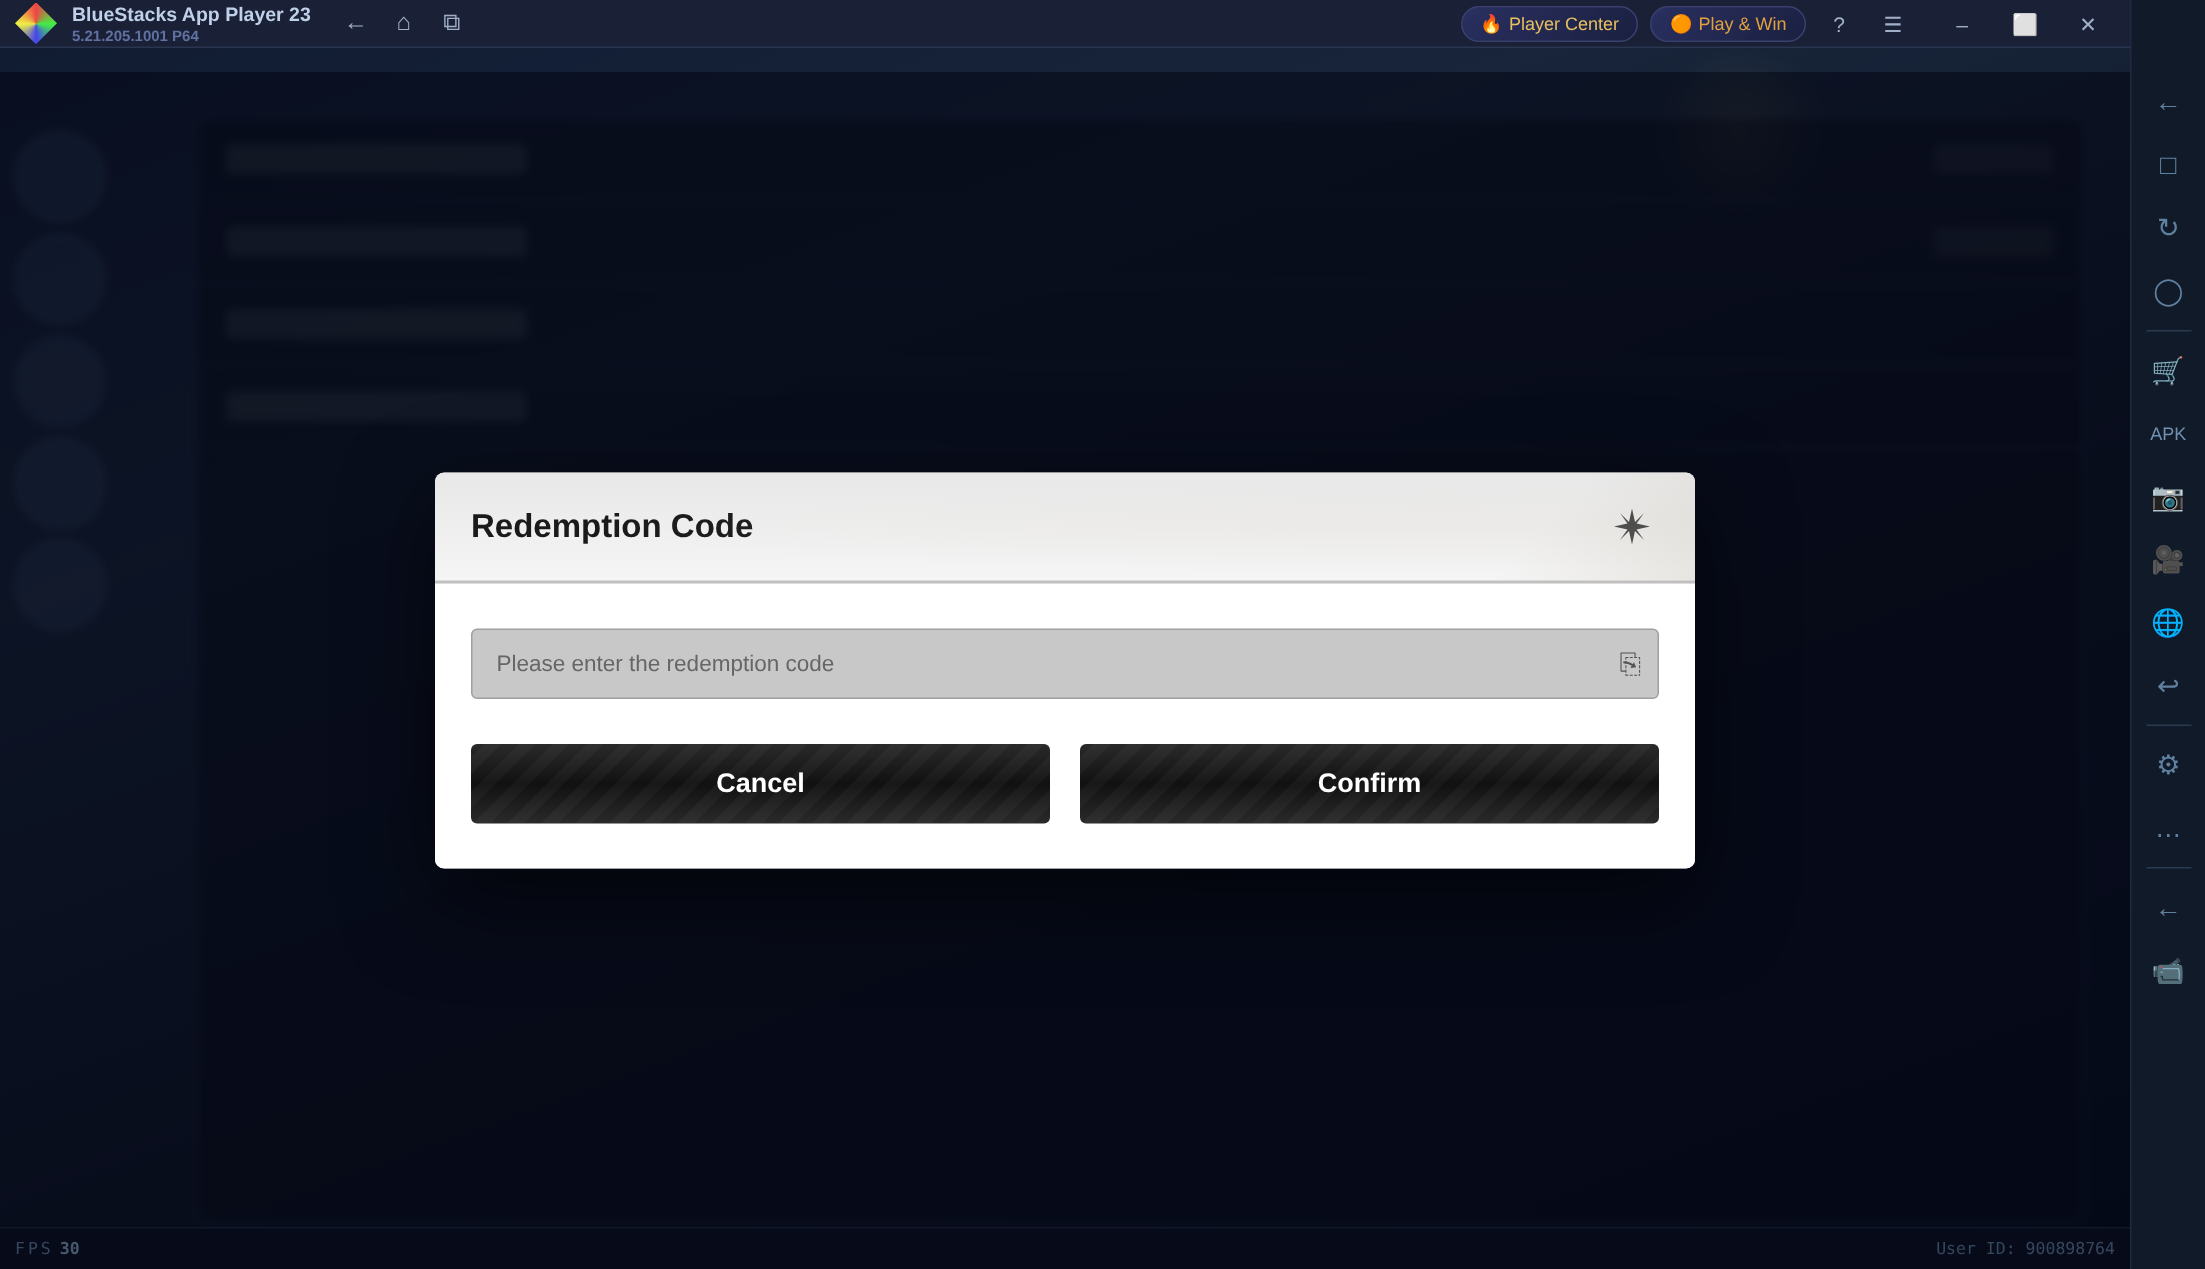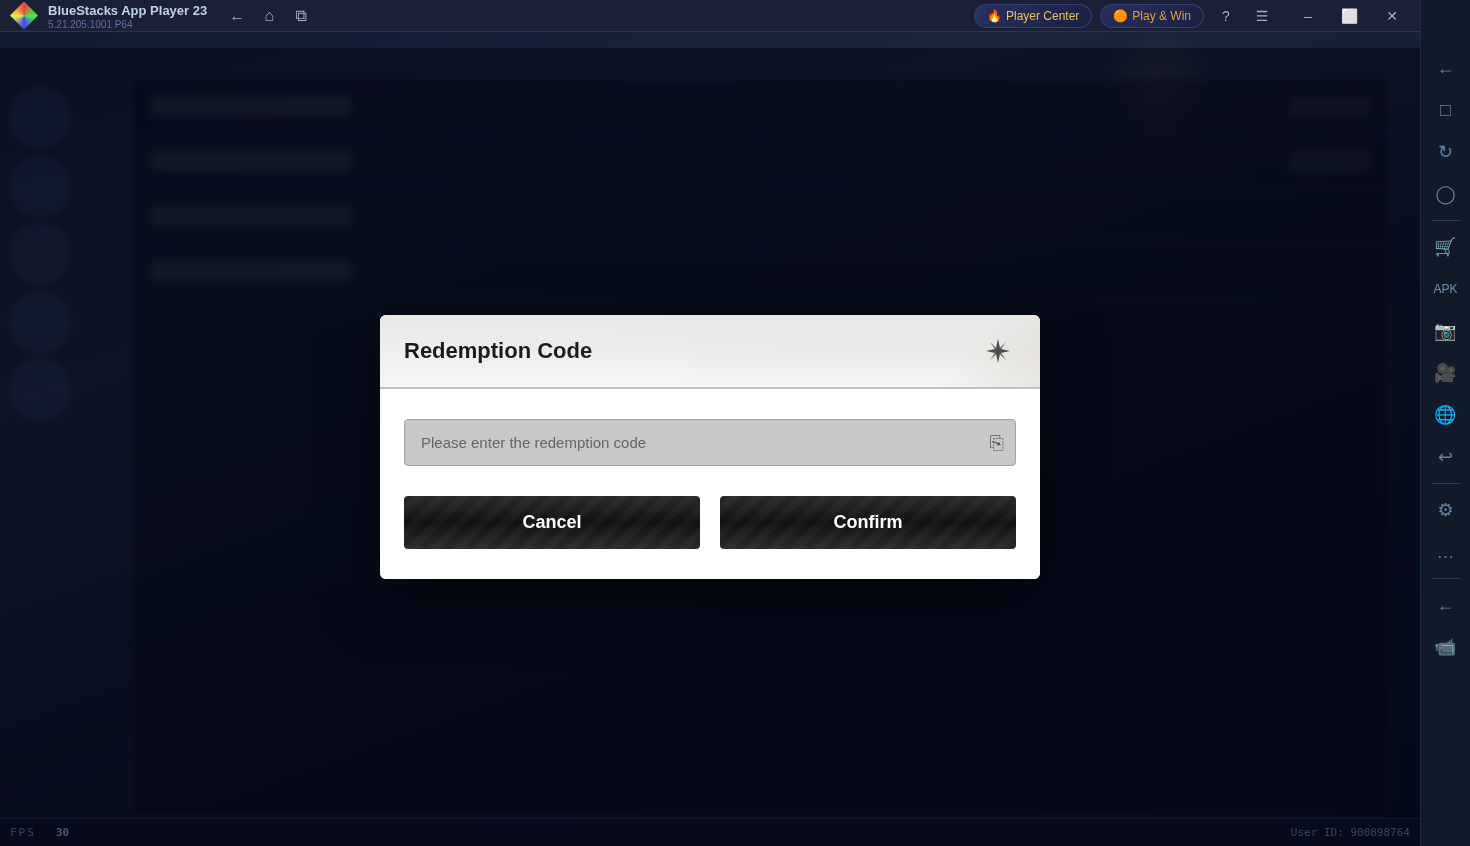"5.21.205.1001 P64" .titlebar-subtitle { font-weight: none -> bold }
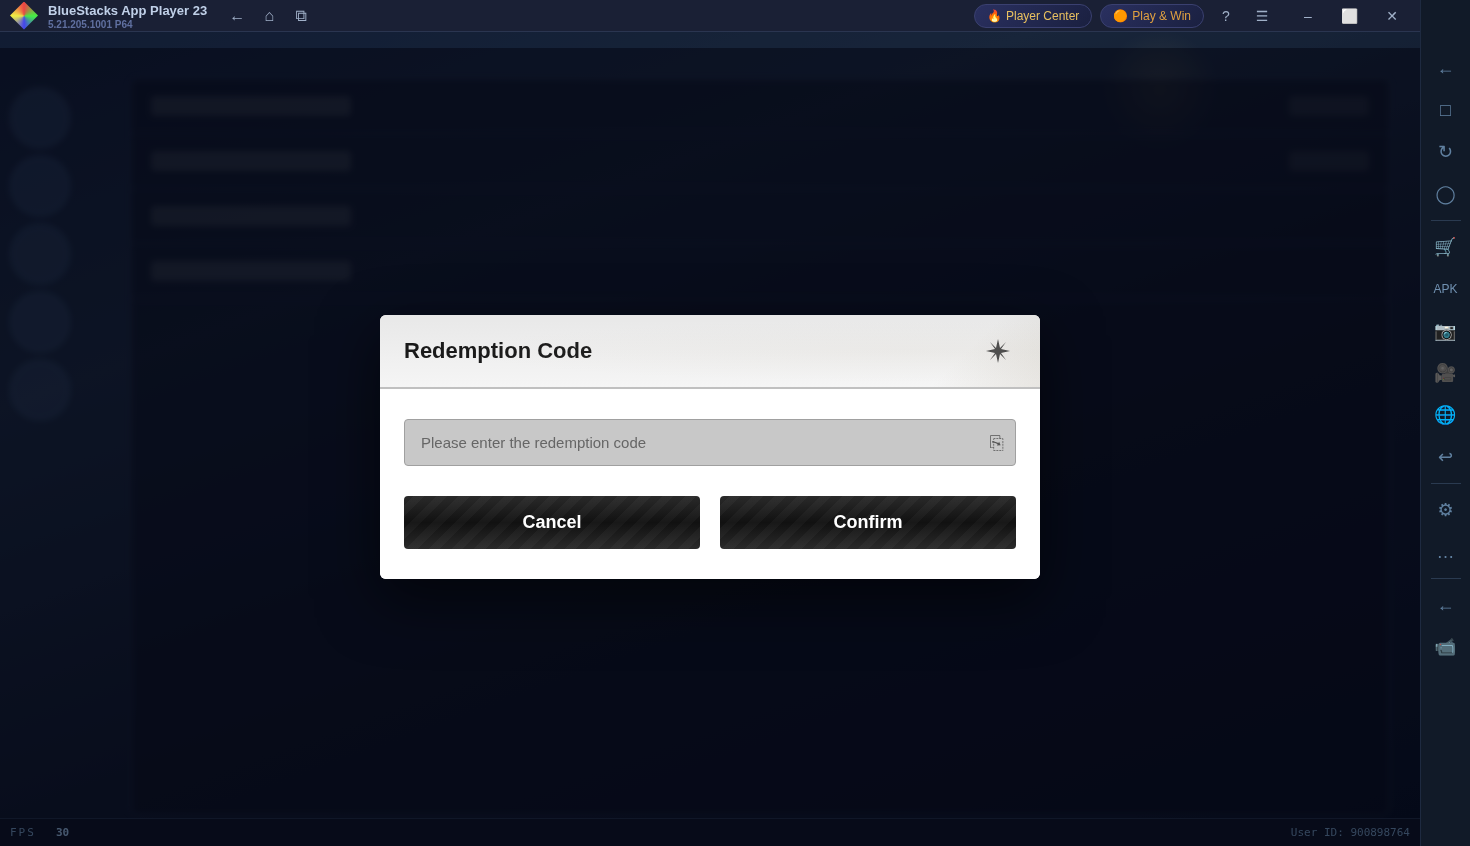"Please enter the redemption code" .dialog { width: 660px -> 840px }
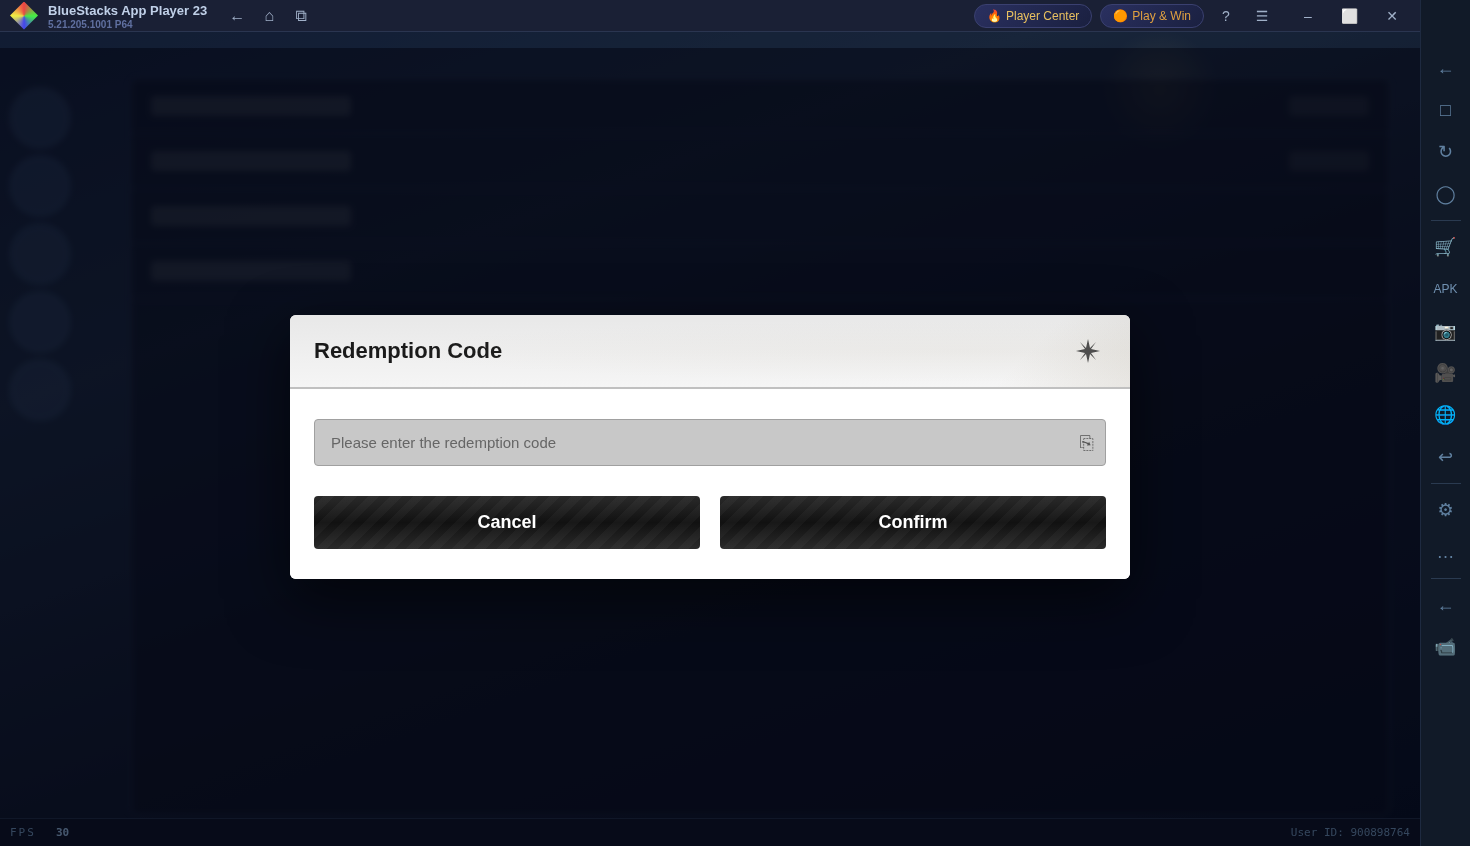"30" .fps-value { margin-left: 20px -> 4px }
